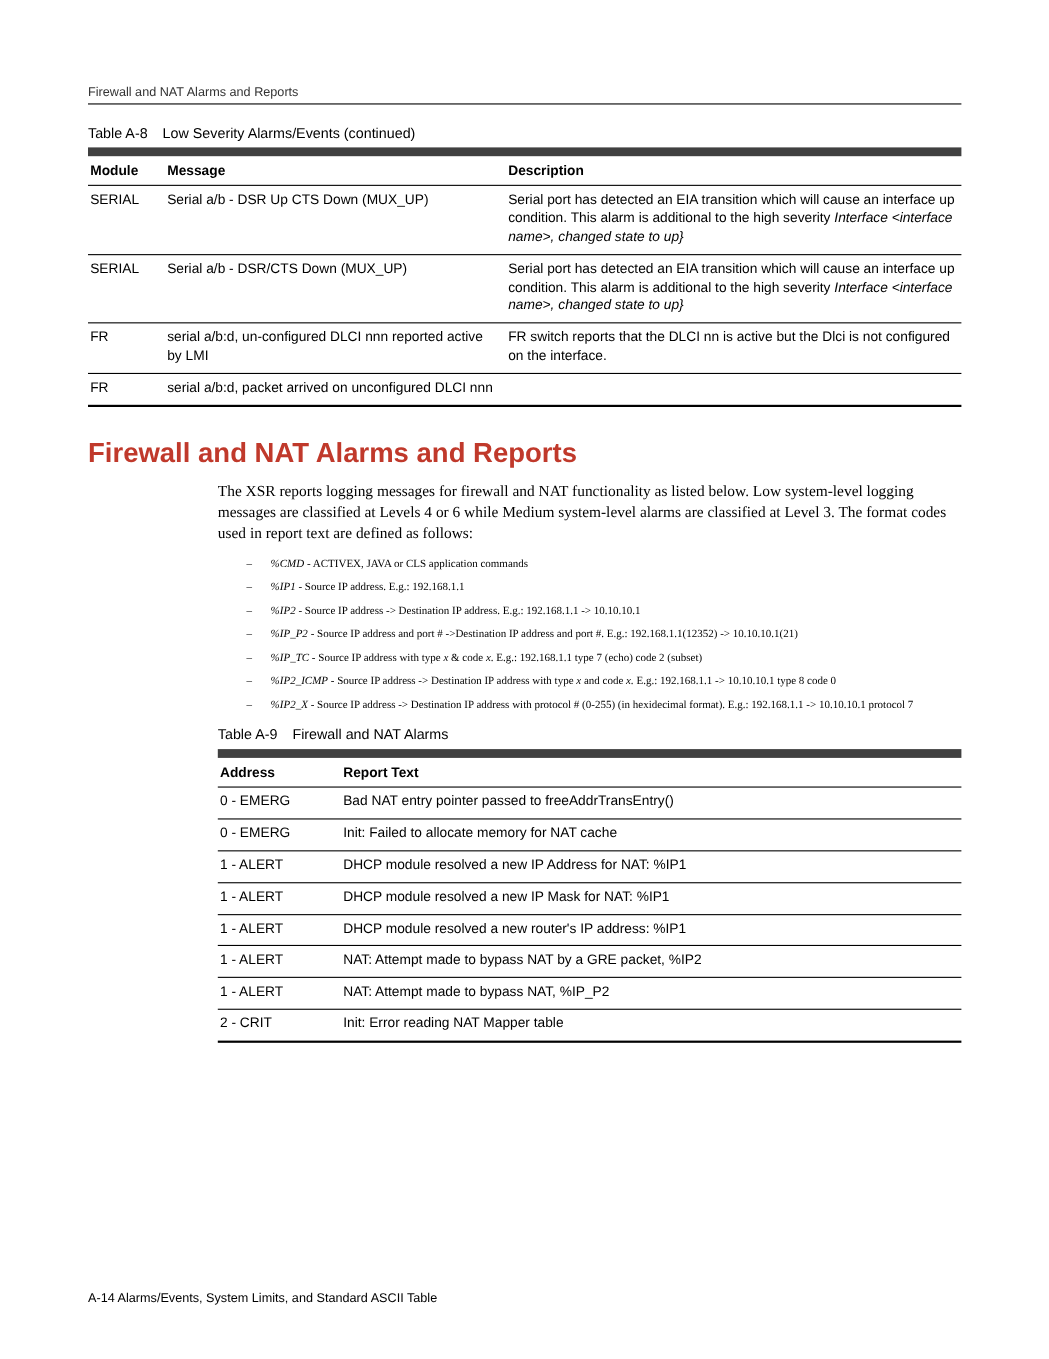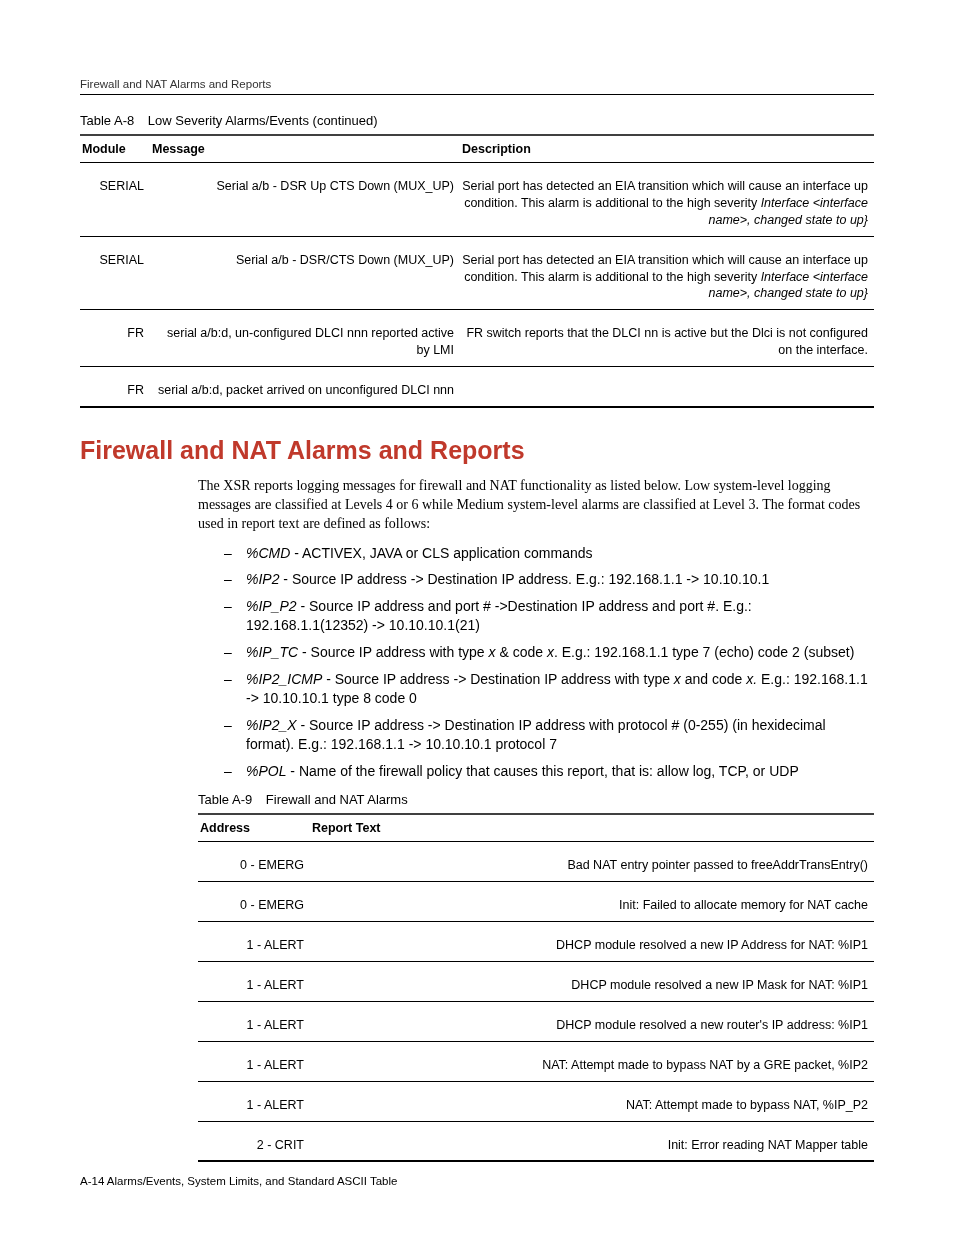"Module" table.data thead th { border-top: 2px solid #404040 -> 8px solid #404040 }
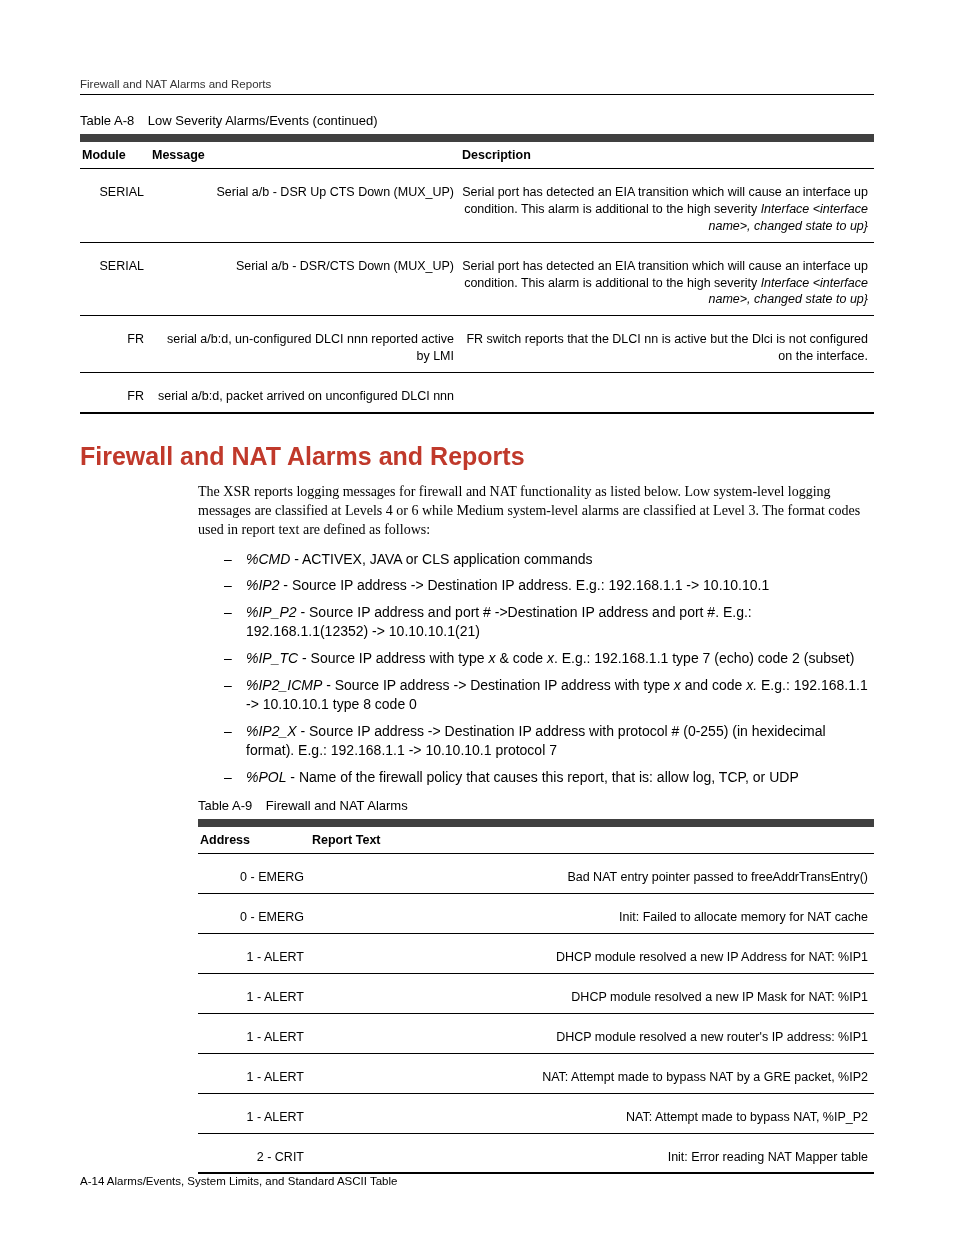"SERIAL" table.data tbody td { padding: 15px 6px 7px 2px -> 4px 6px 7px 2px; text-align: right -> none }
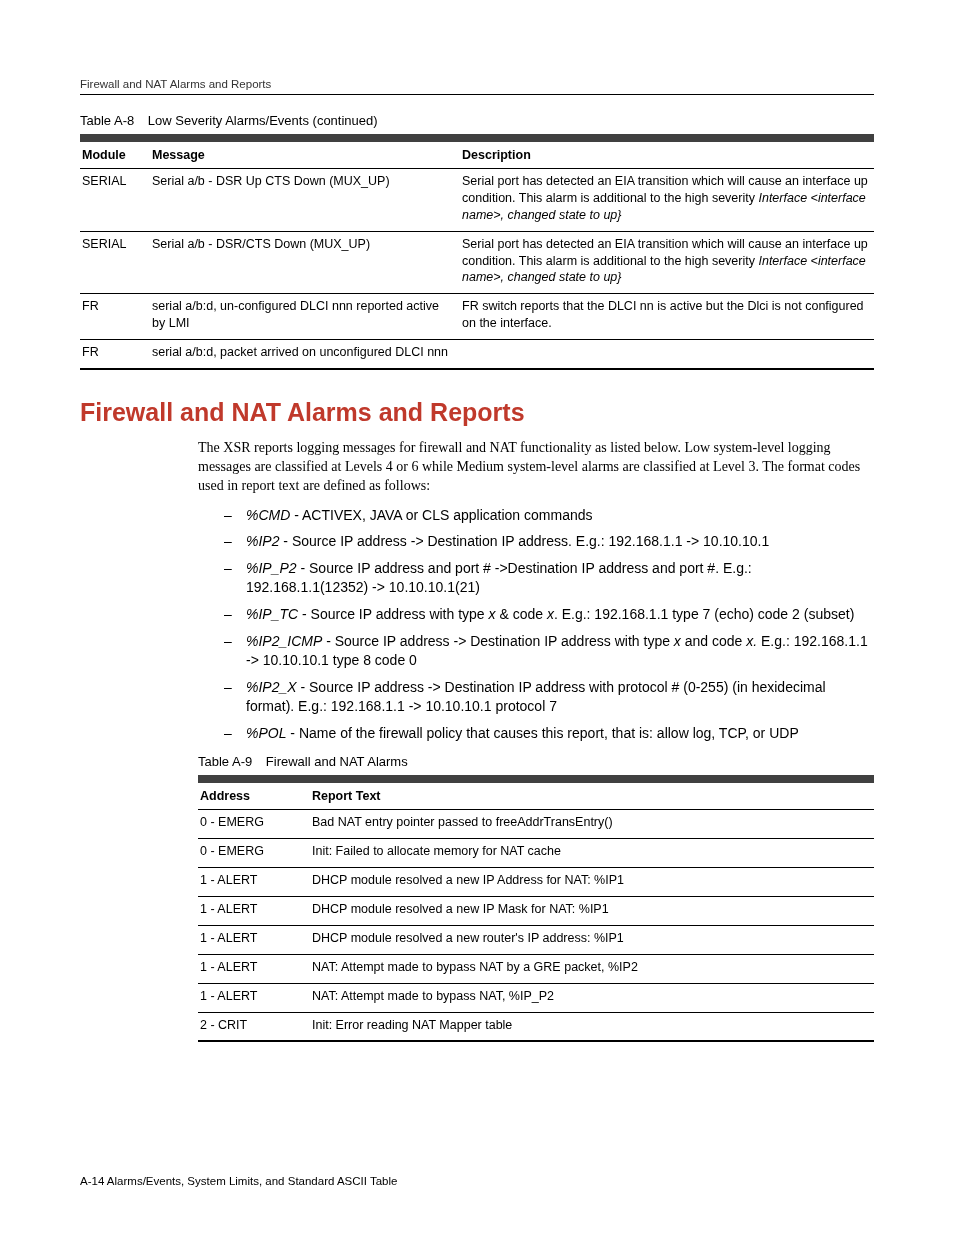"%CMD - ACTIVEX, JAVA or" ul.dash { font-family: Liberation Sans, sans-serif -> Liberation Serif, serif; font-size: 14px -> 10px }
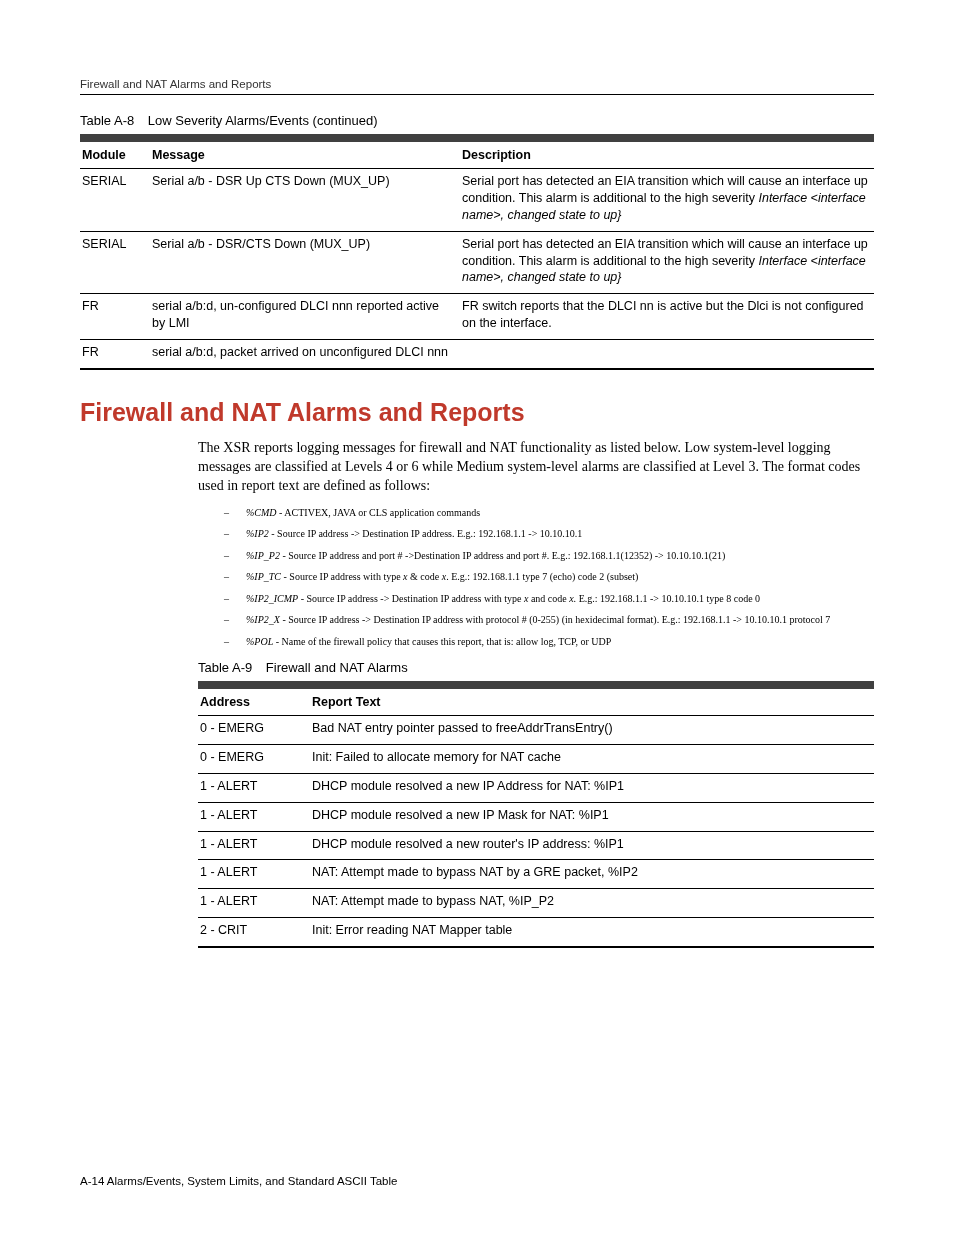"%IP1 - Source IP address." li { html: none -> <li><span>%IP1</span><span> - Source IP address. E.g.: 192.168.1.1</span></li> }
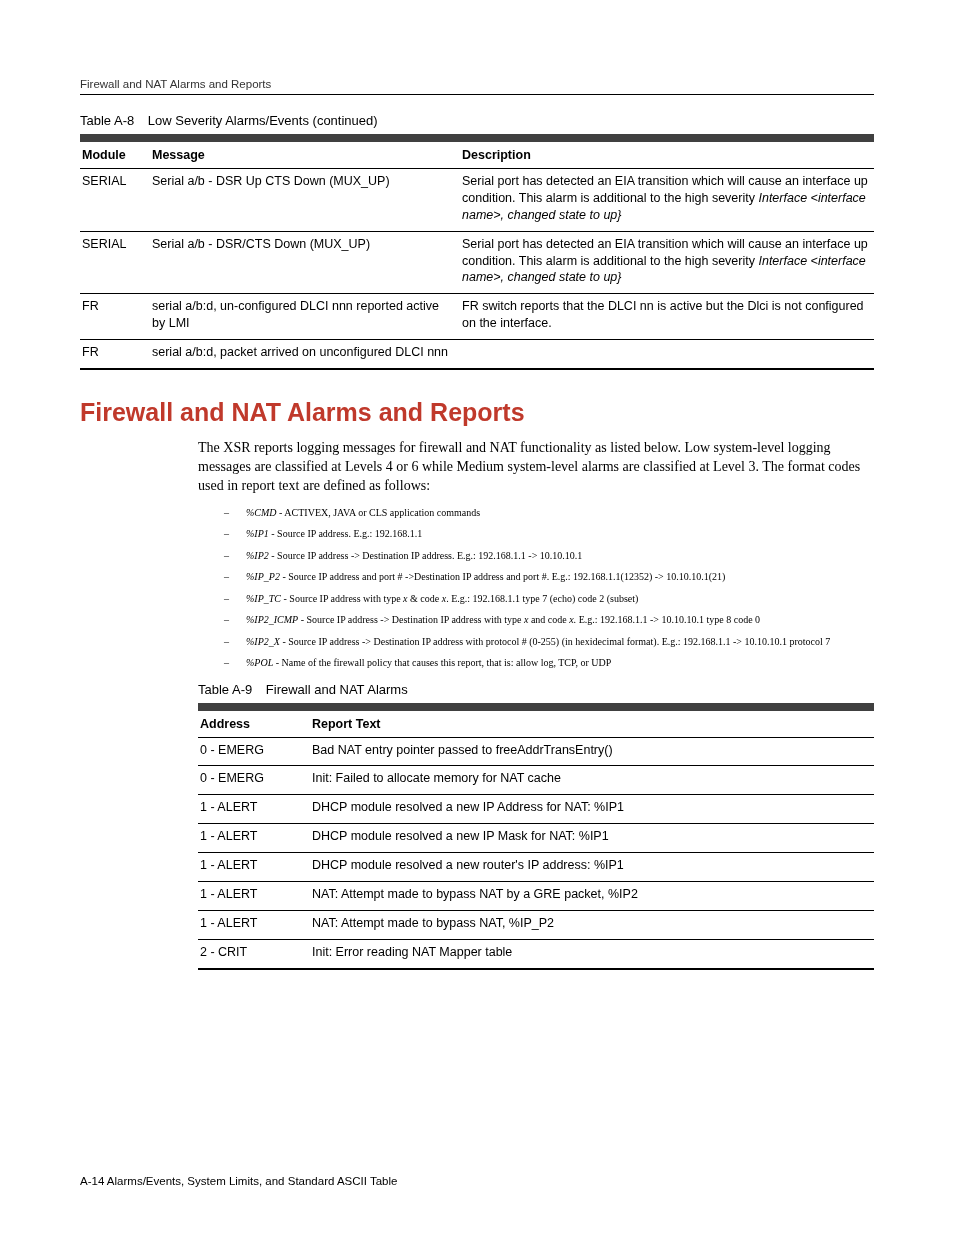"%POL - Name of the" li { html: <li><span>%POL</span><span> - Name of the firewall policy that causes this report, that is: allow log, TCP, or UDP</span></li> -> none }
